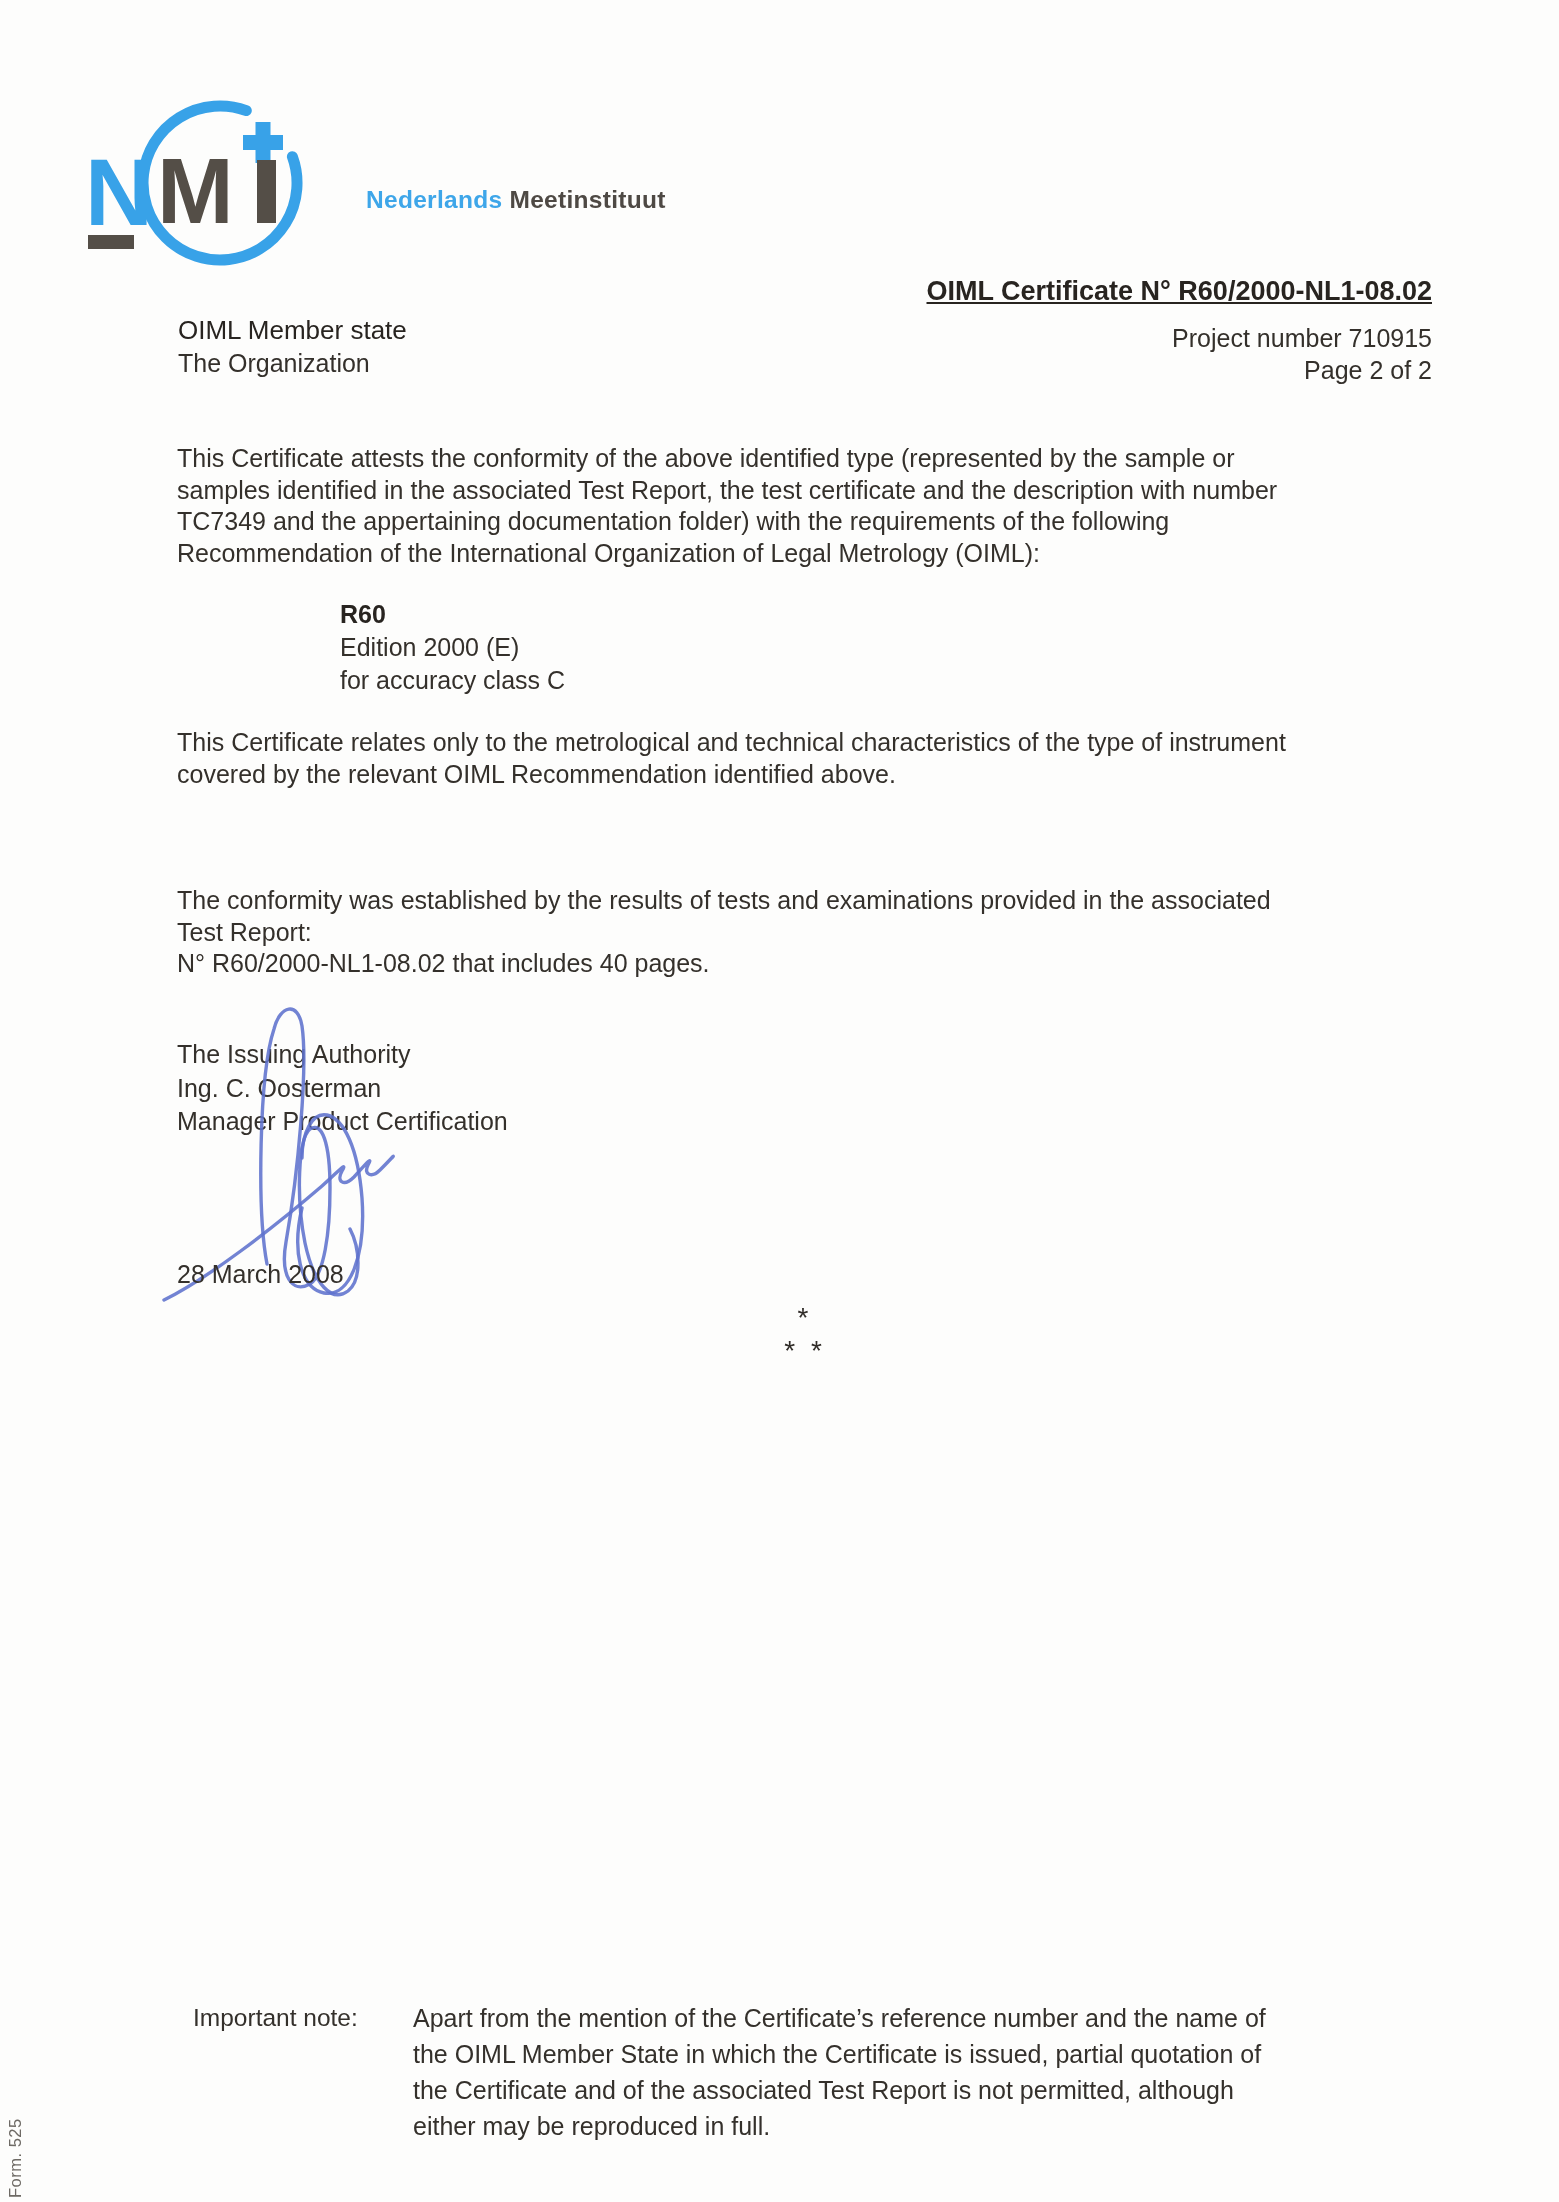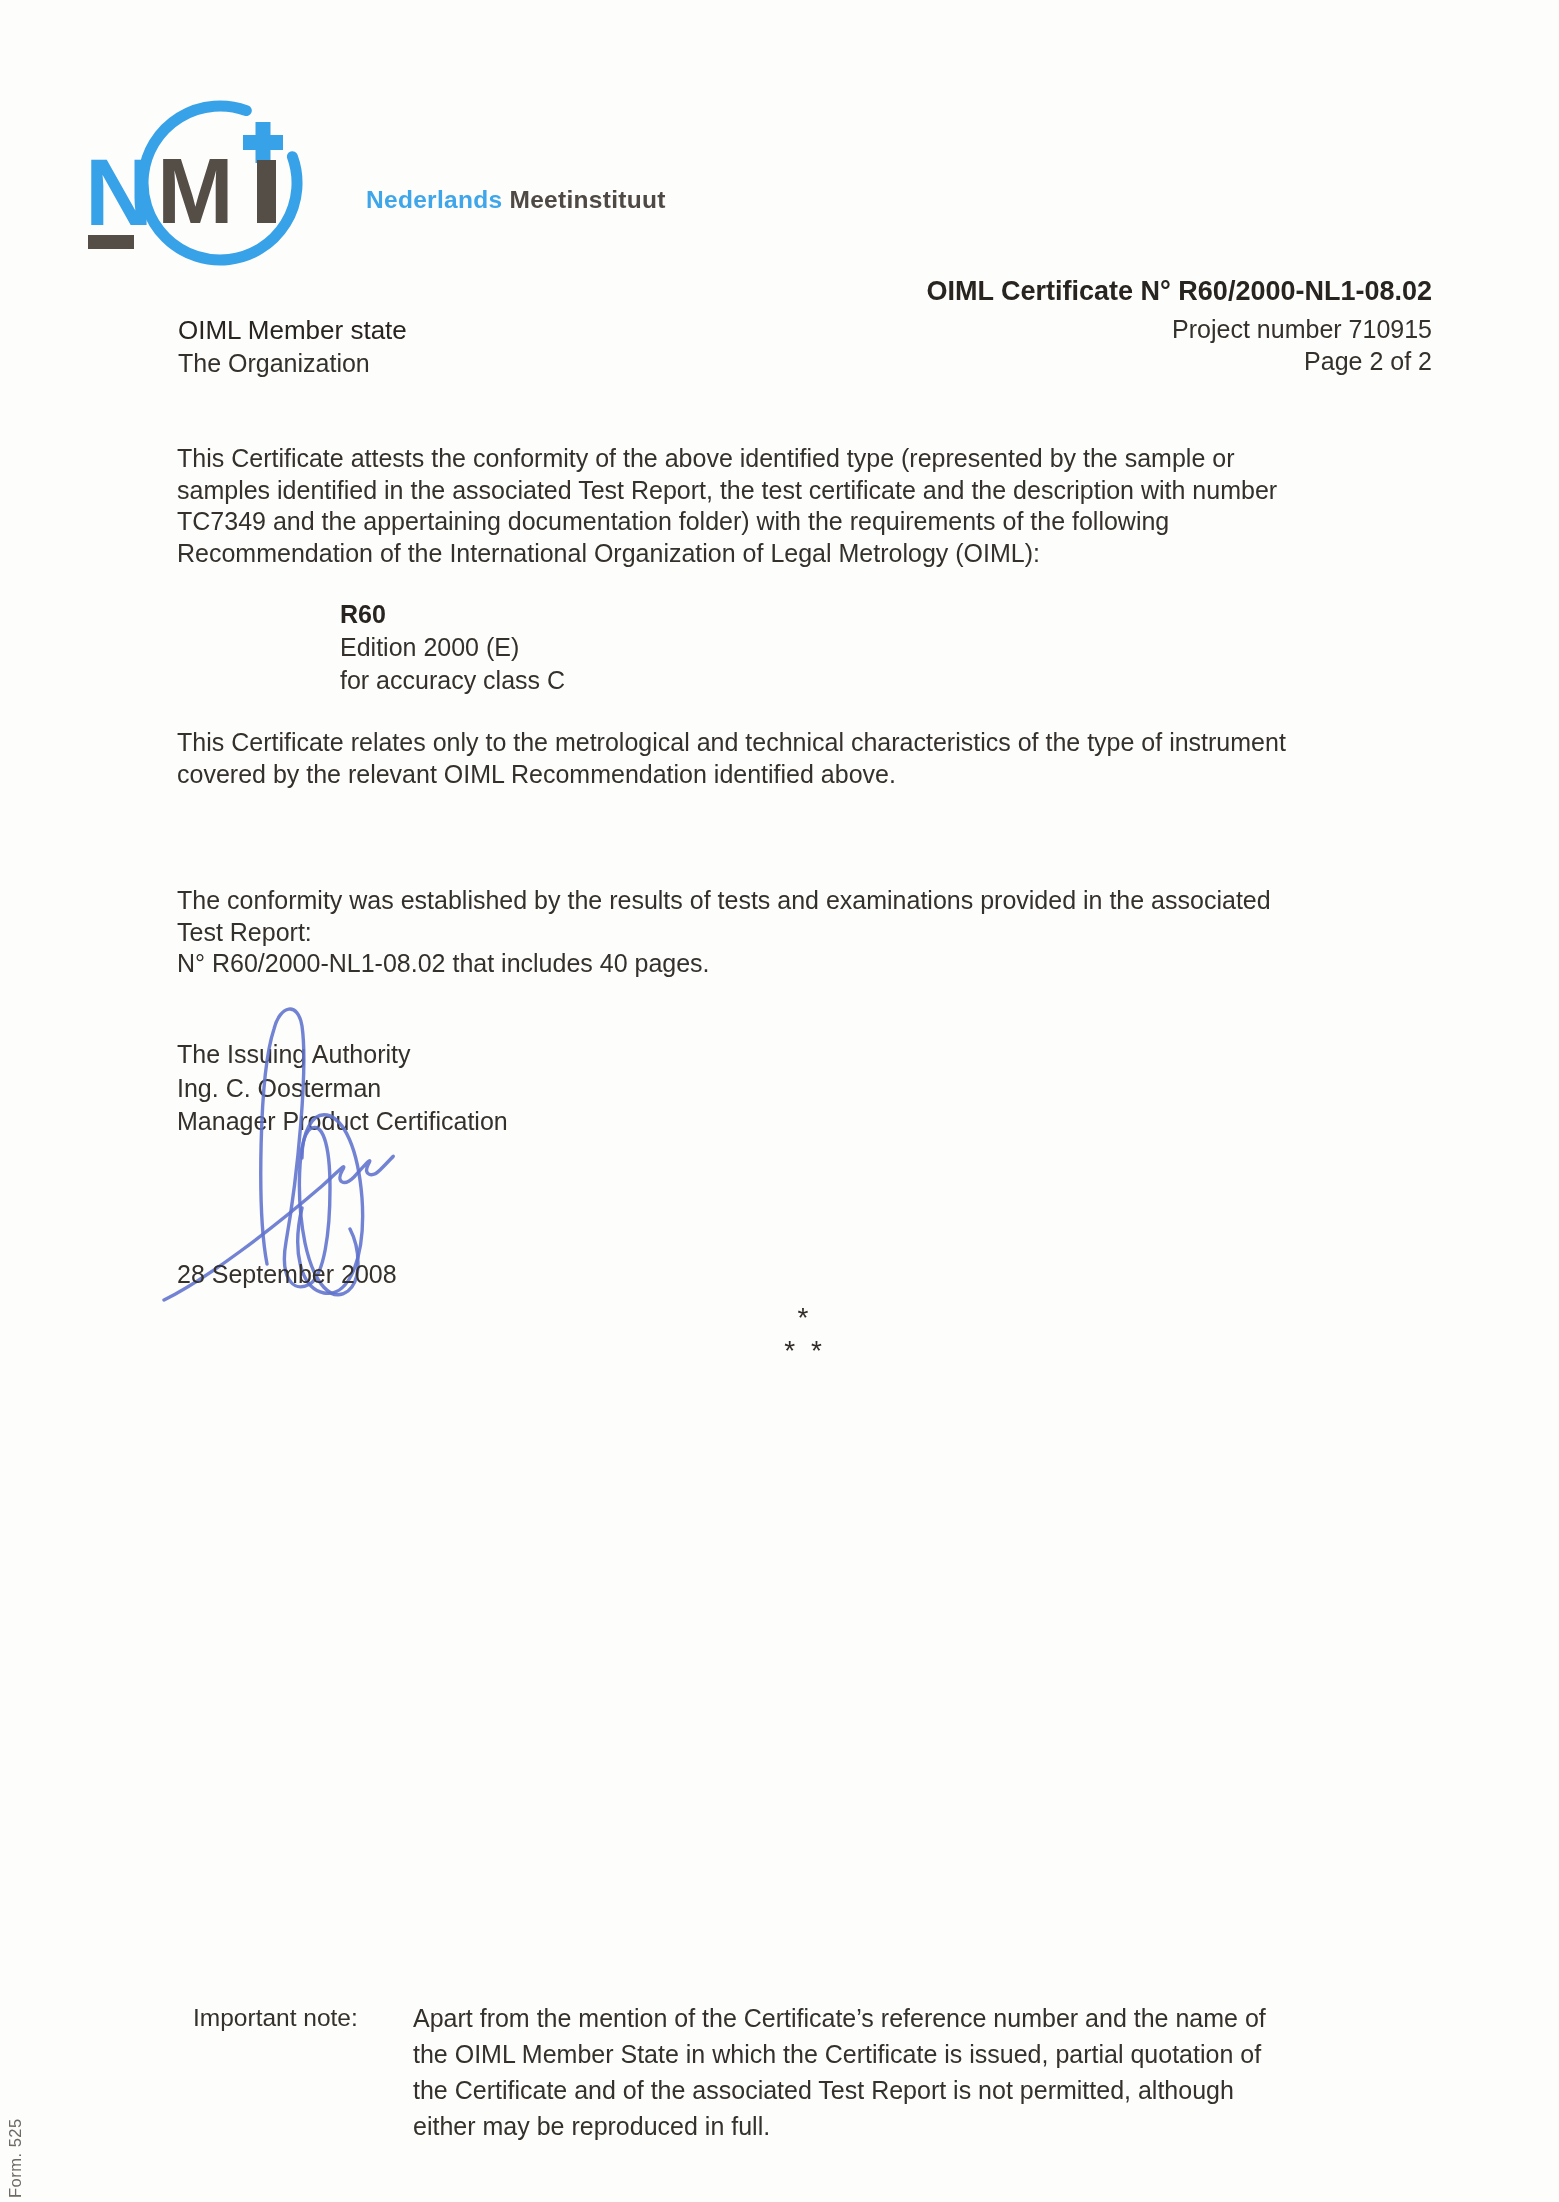"OIML Certificate N° R60/2000-NL1-08.02" .cert-title { margin-bottom: 7px -> 16px; text-decoration: none -> underline }
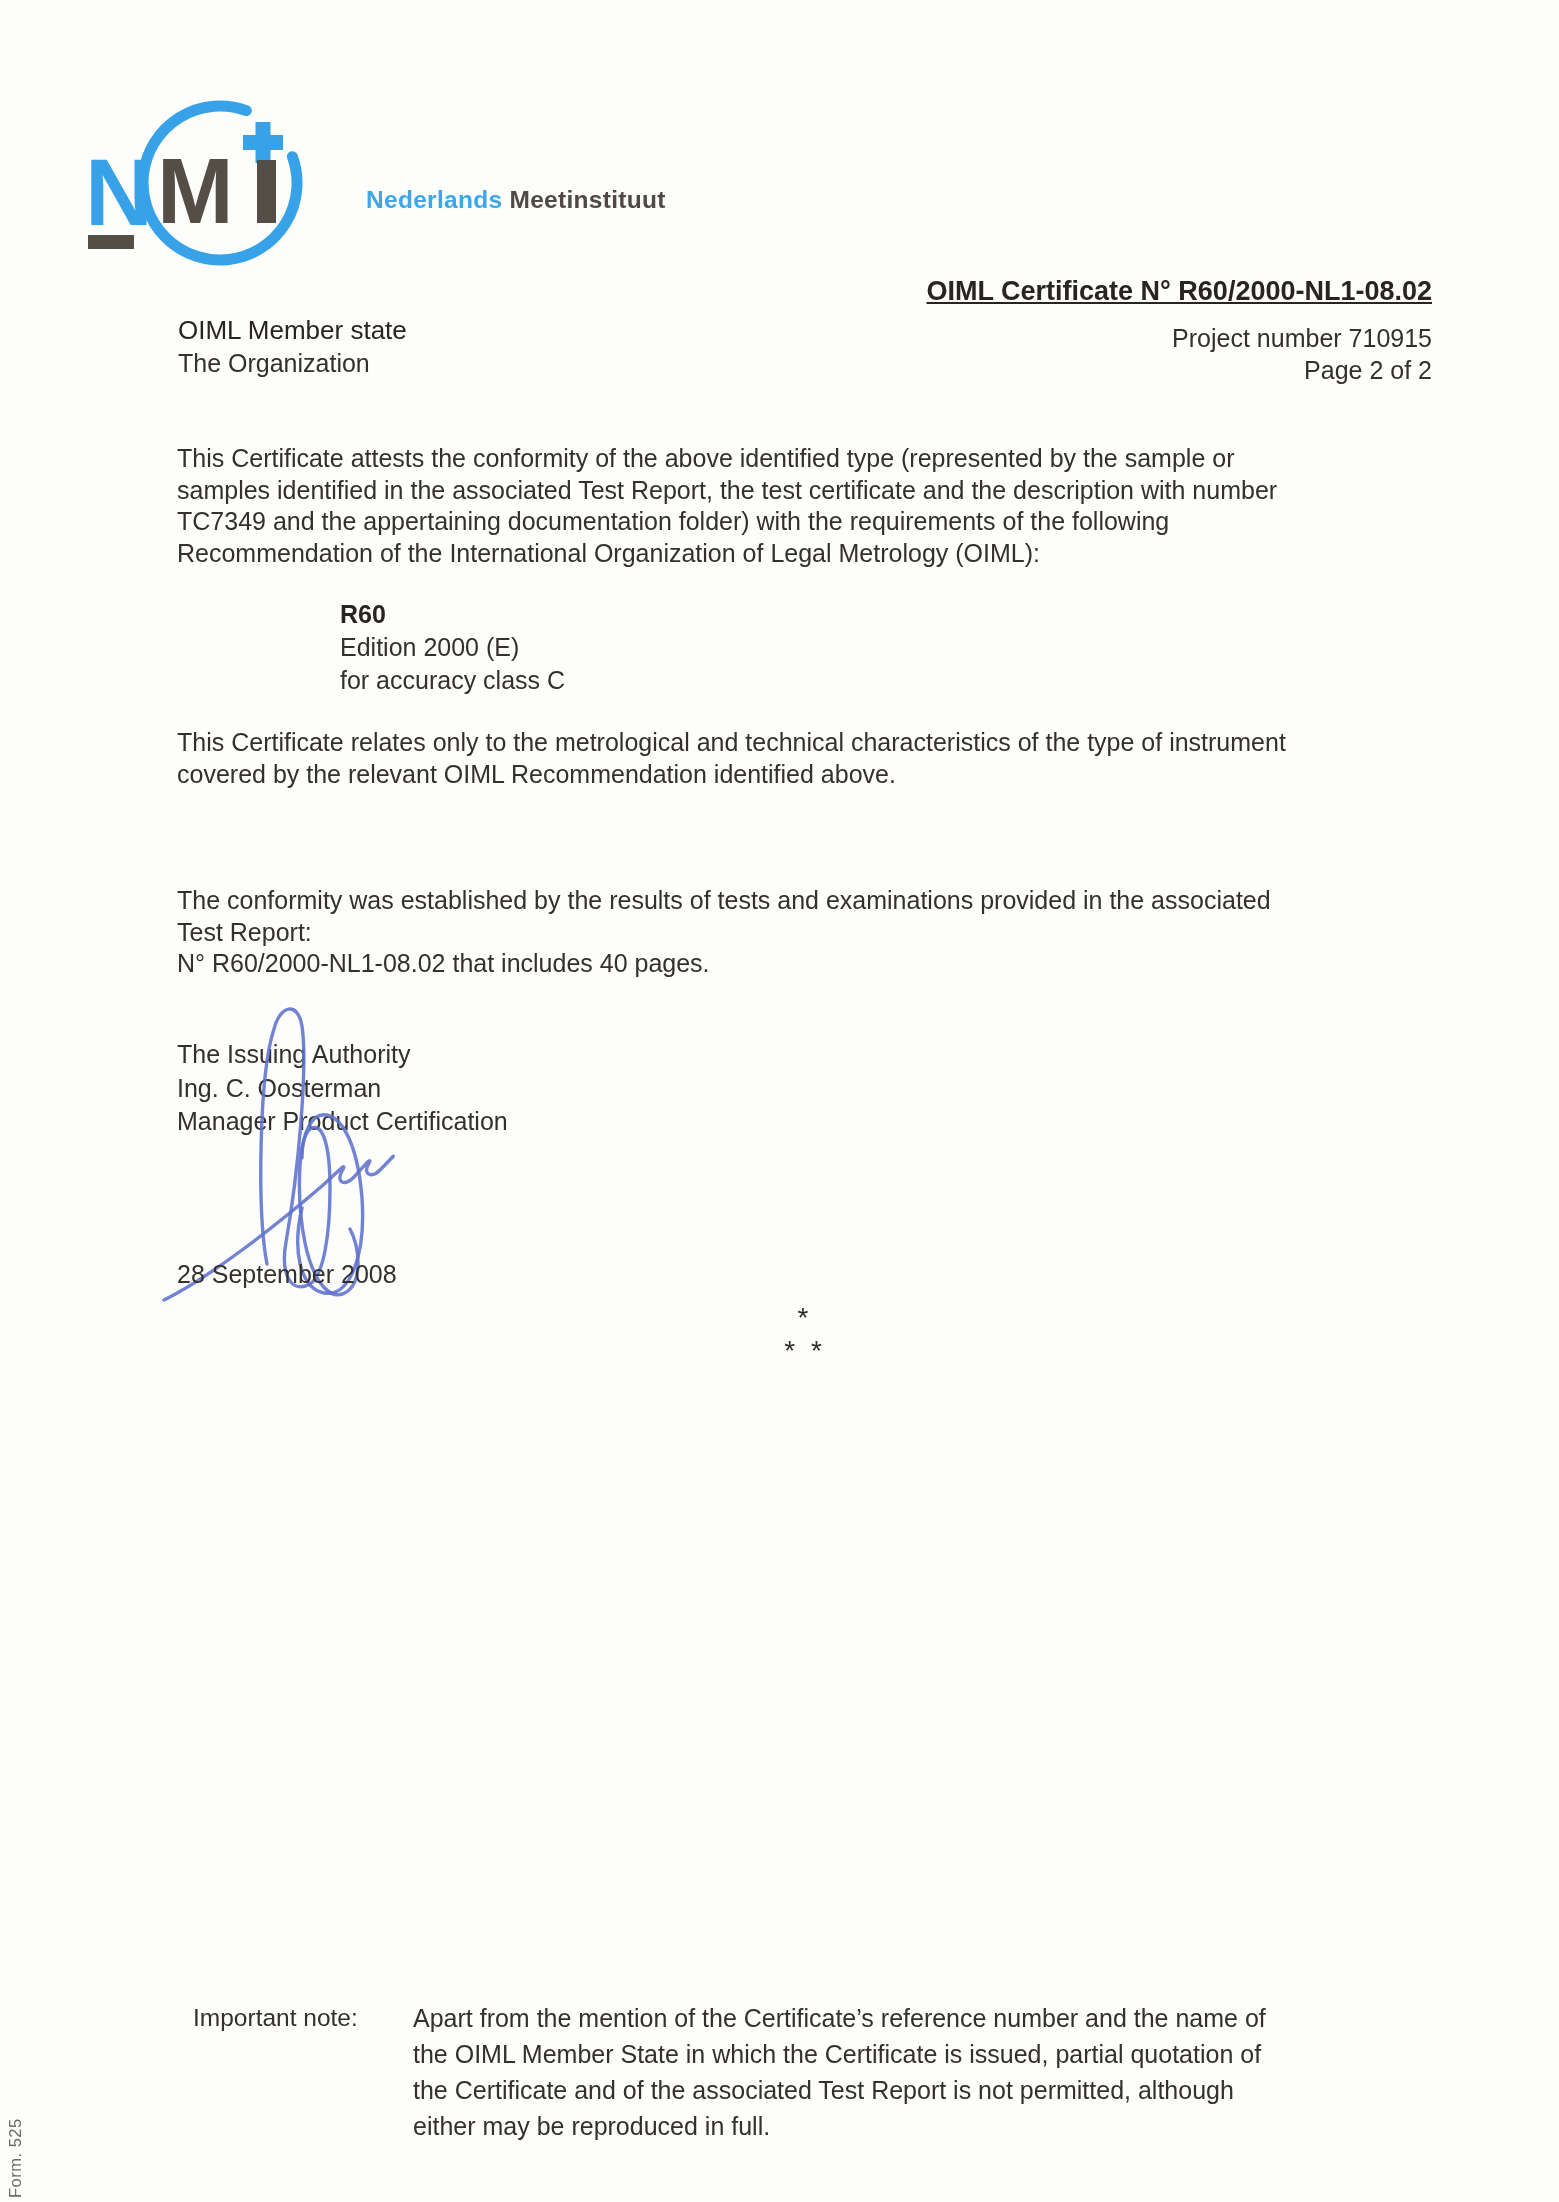"28 September 2008" div.abs { text: September -> March }
